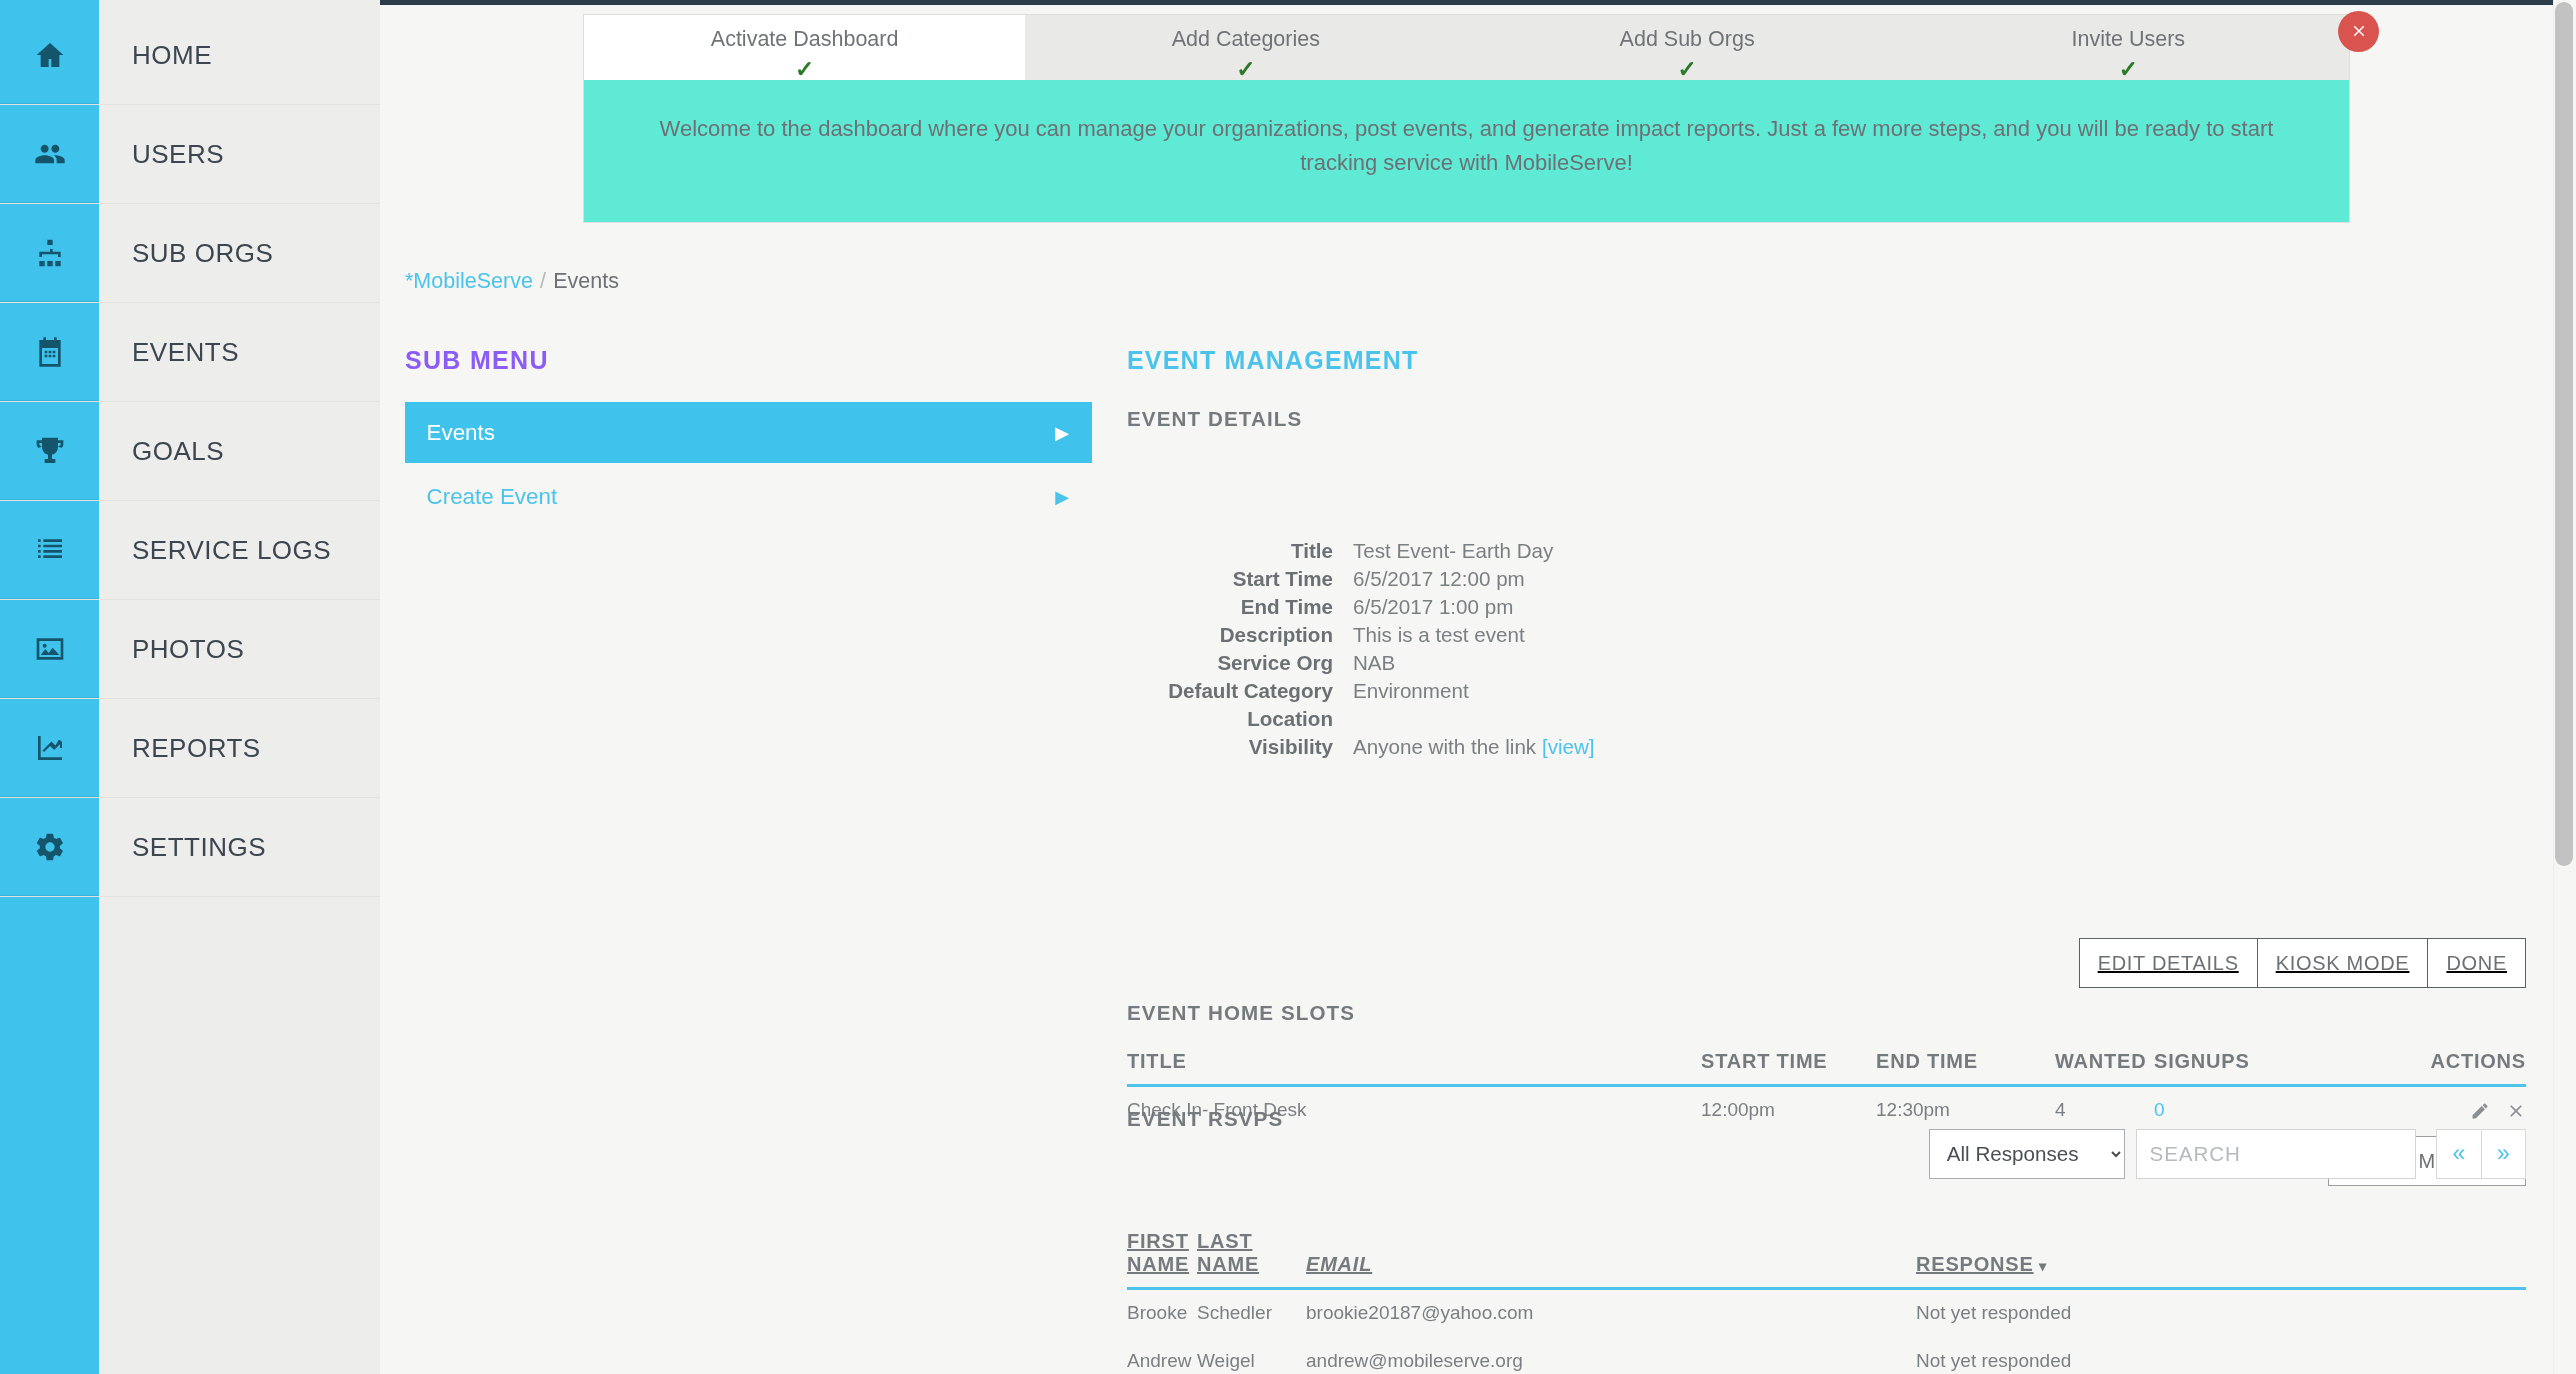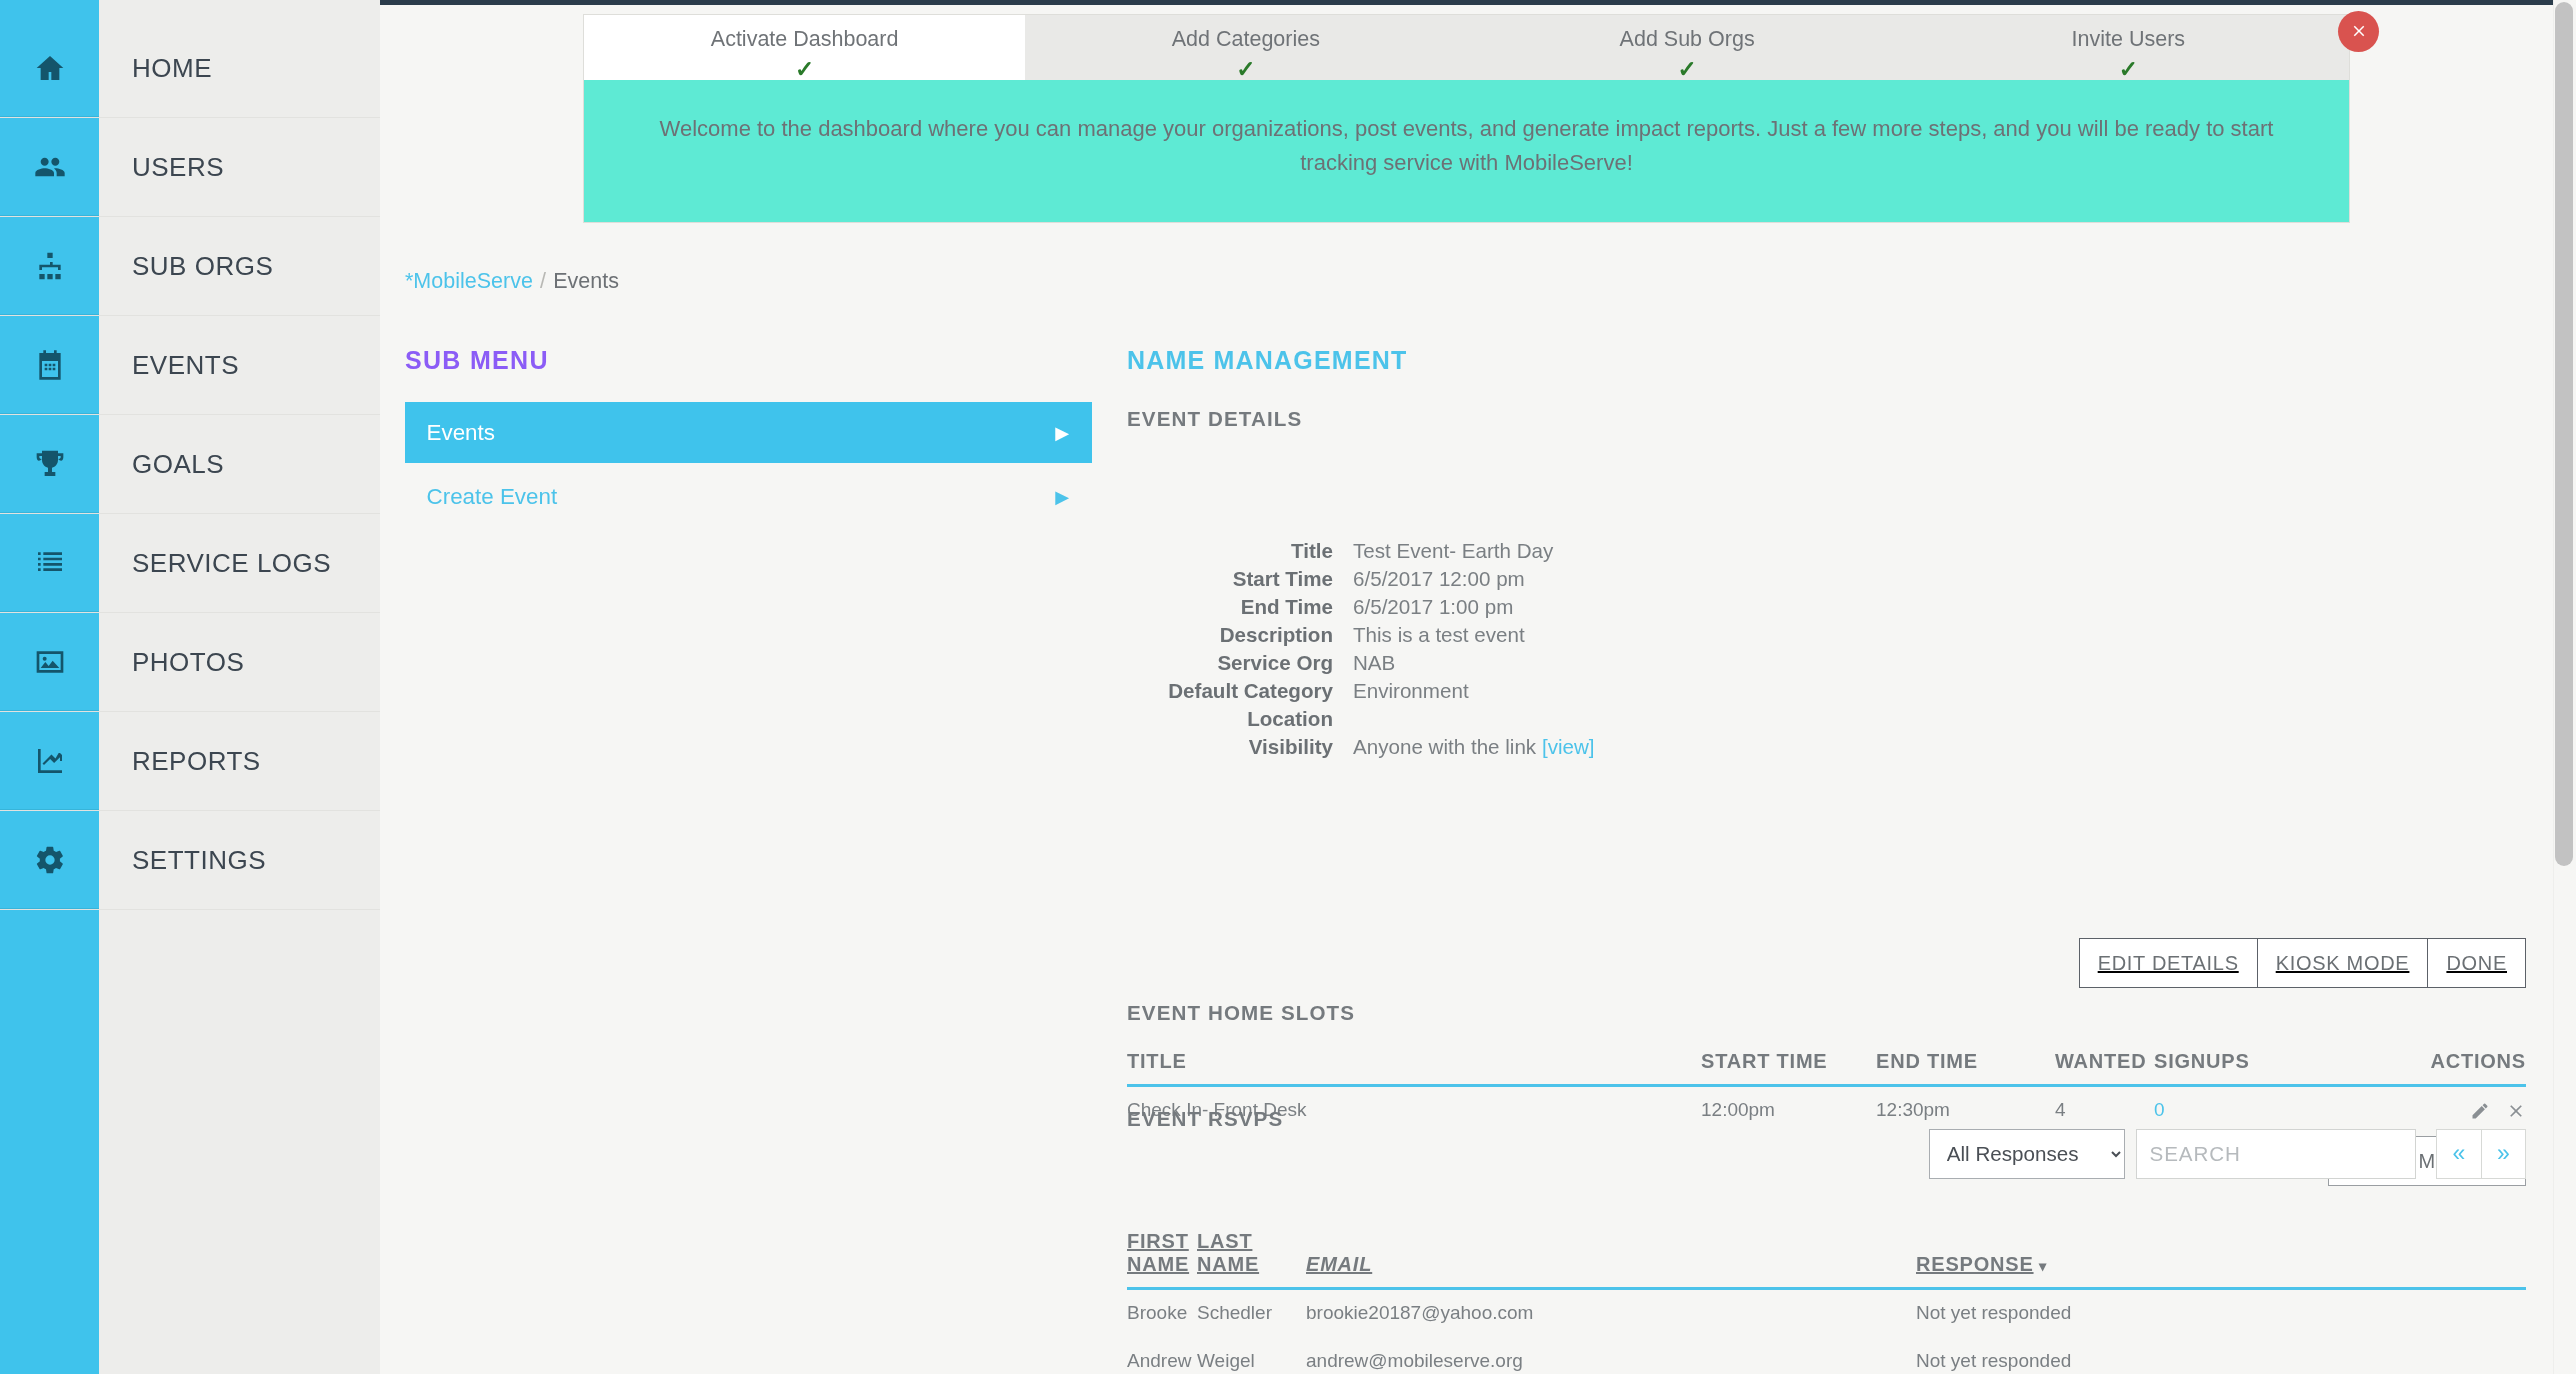"HOME" div { padding-top: 19px -> 6px }
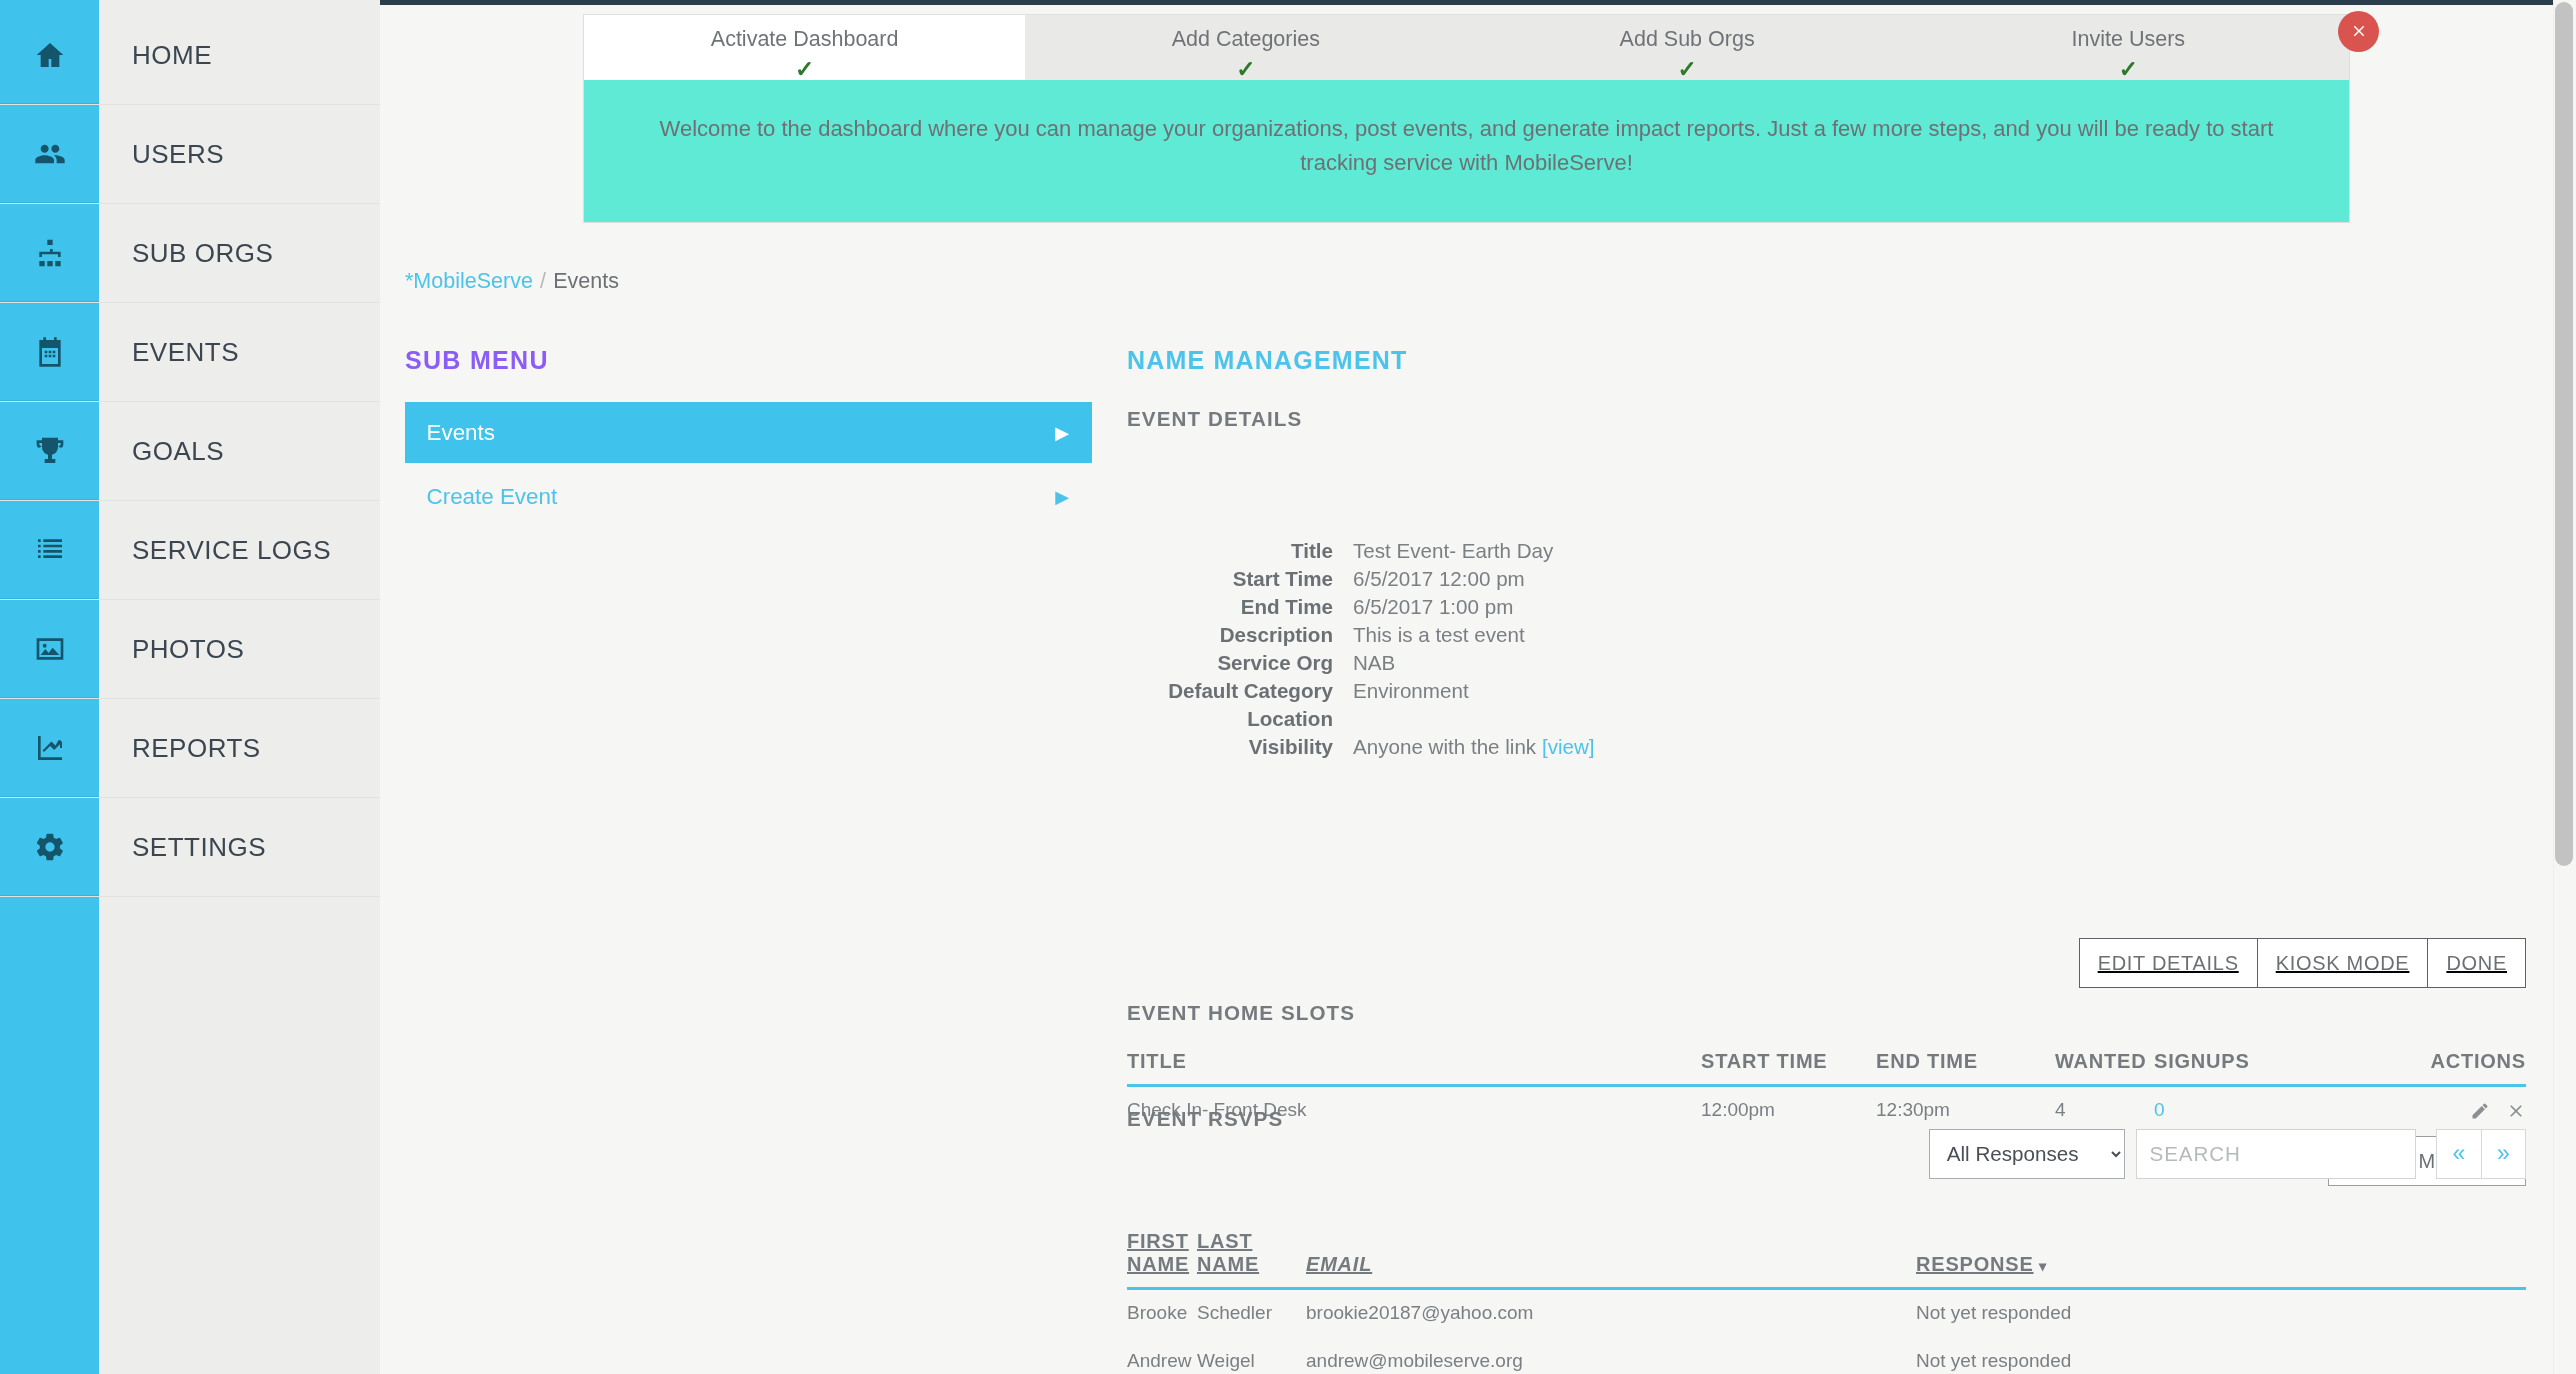"NAME MANAGEMENT" h1 { text: NAME -> EVENT }
